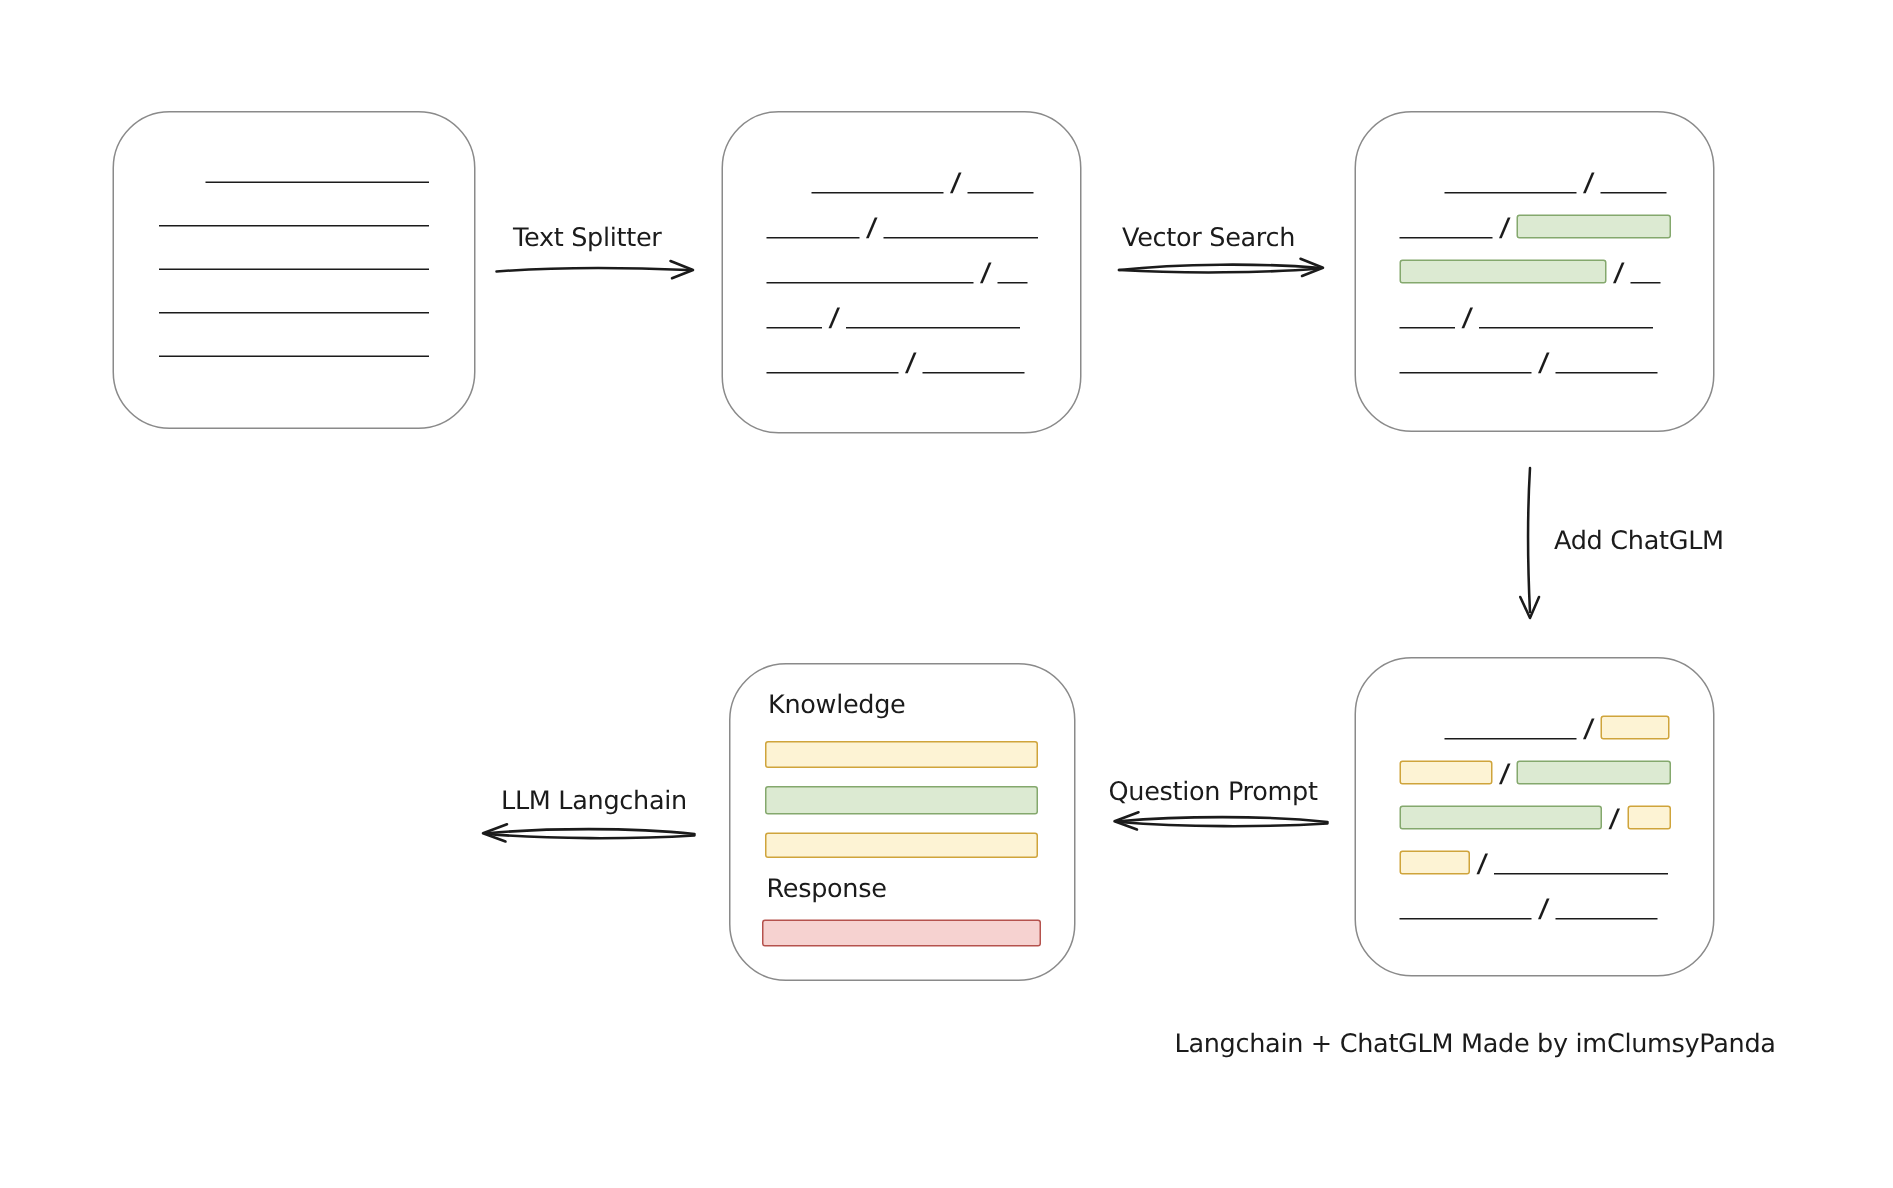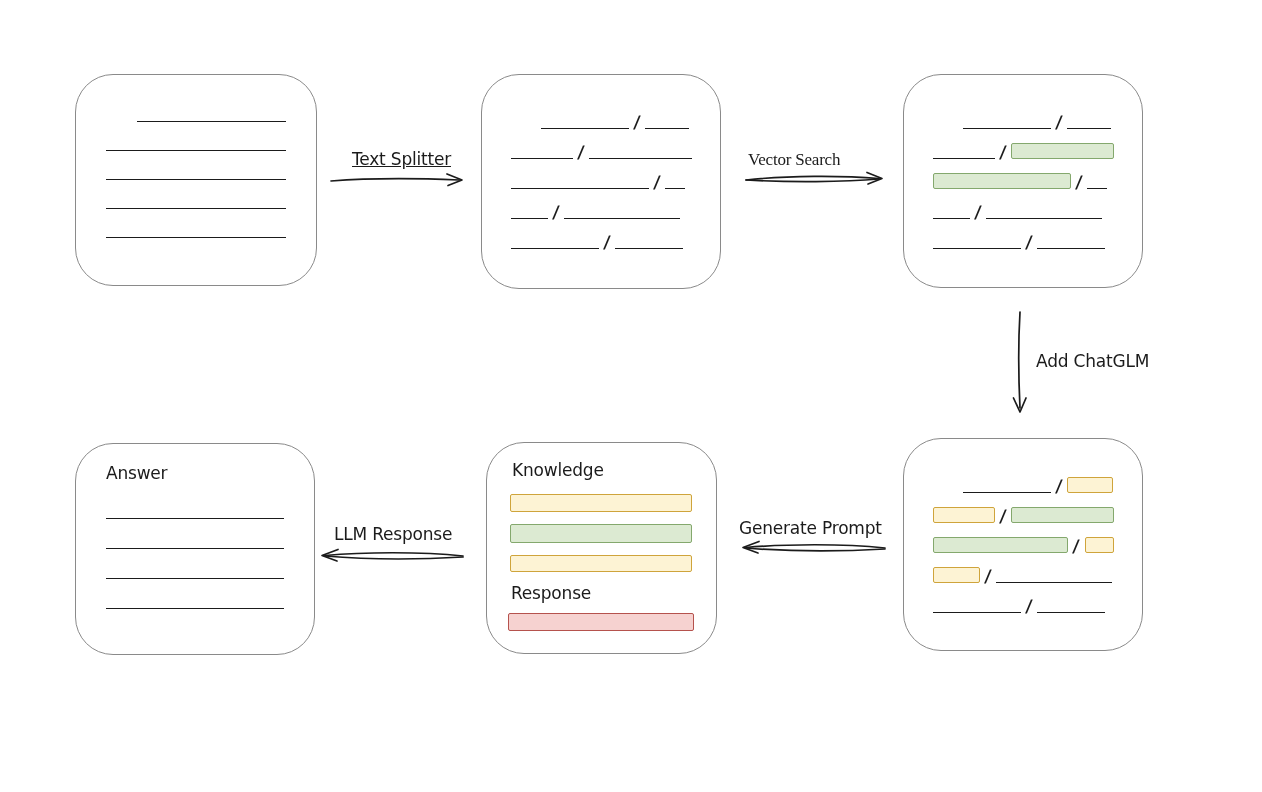"Text Splitter" div.label { left: 352px -> 342px; text-decoration: underline -> none }
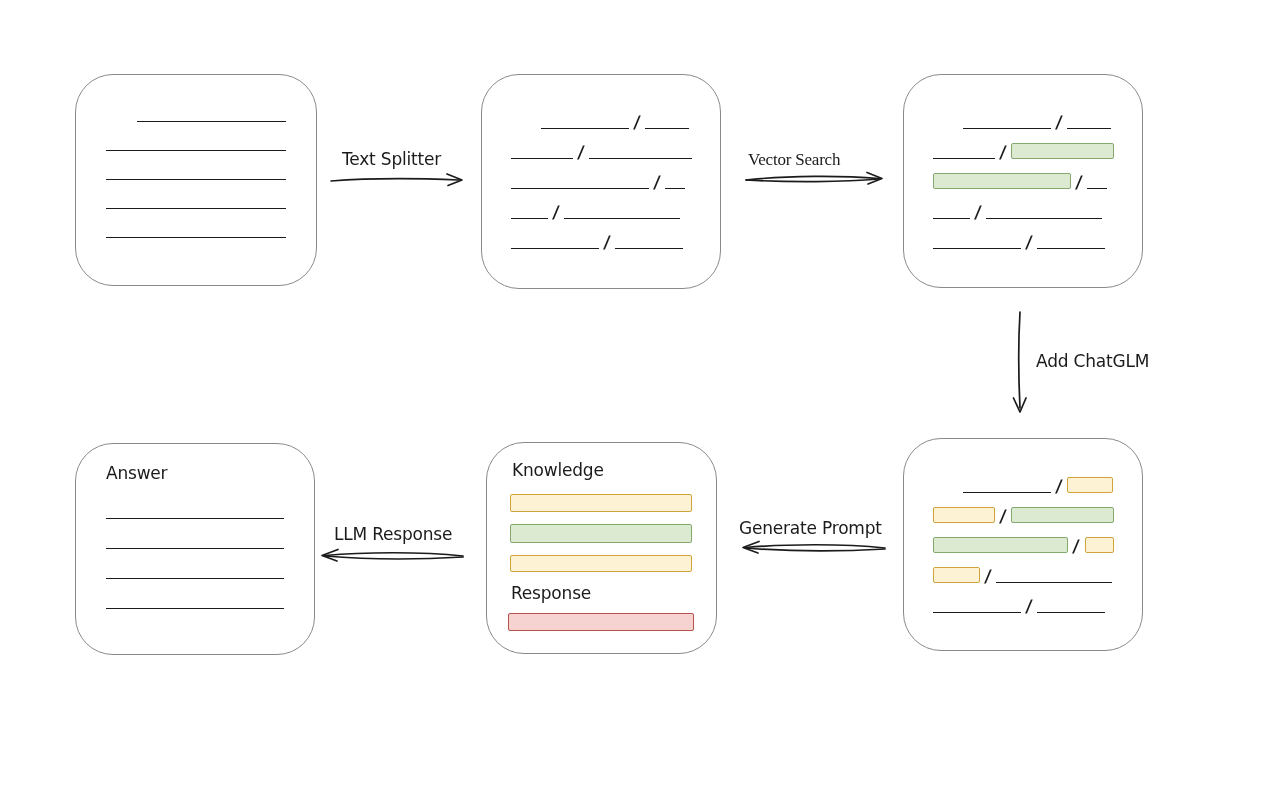"Vector Search" div.label { font-family: Liberation Serif, serif -> none }
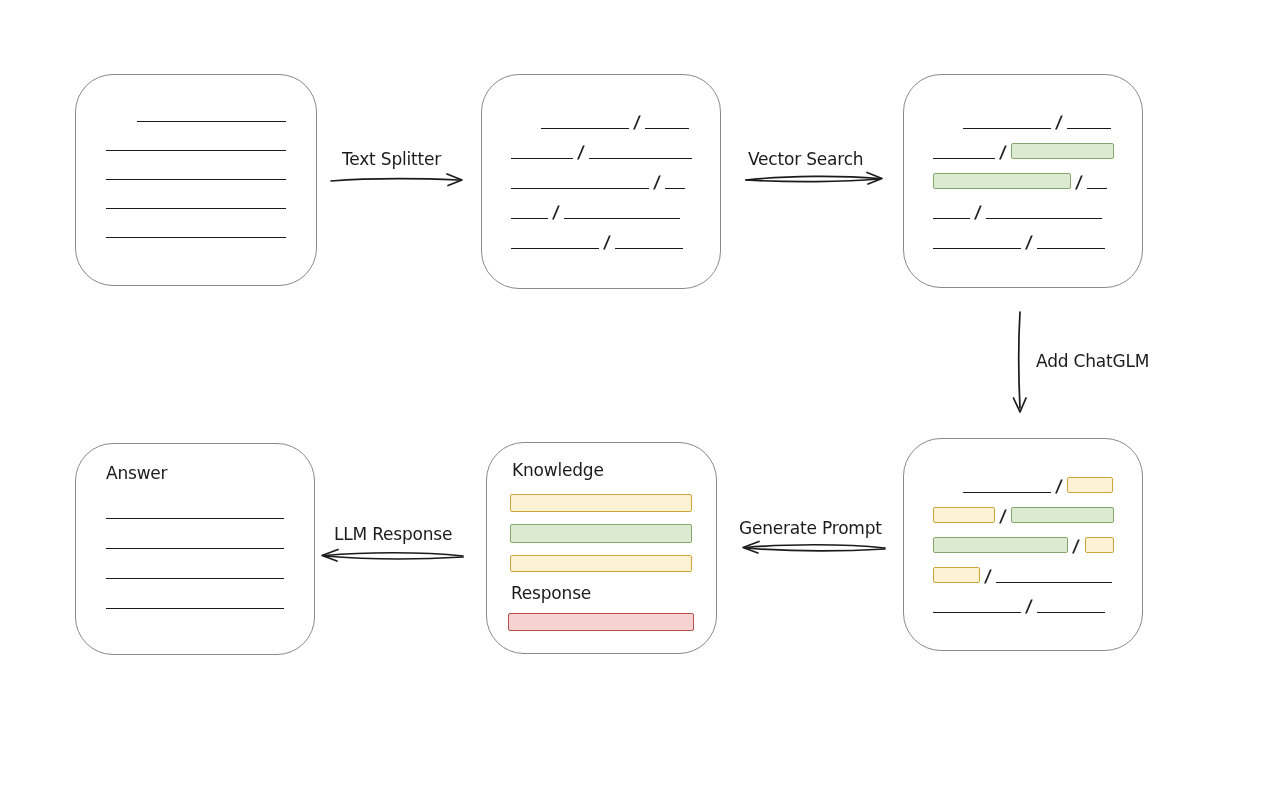"Answer" div.node { html: <div> <div>Answer</div> <div> <div> <div></div> </div> <div> <div></div> </div> <div> <div></div> </div> <div> <div></div> </div> </div> </div> -> none }
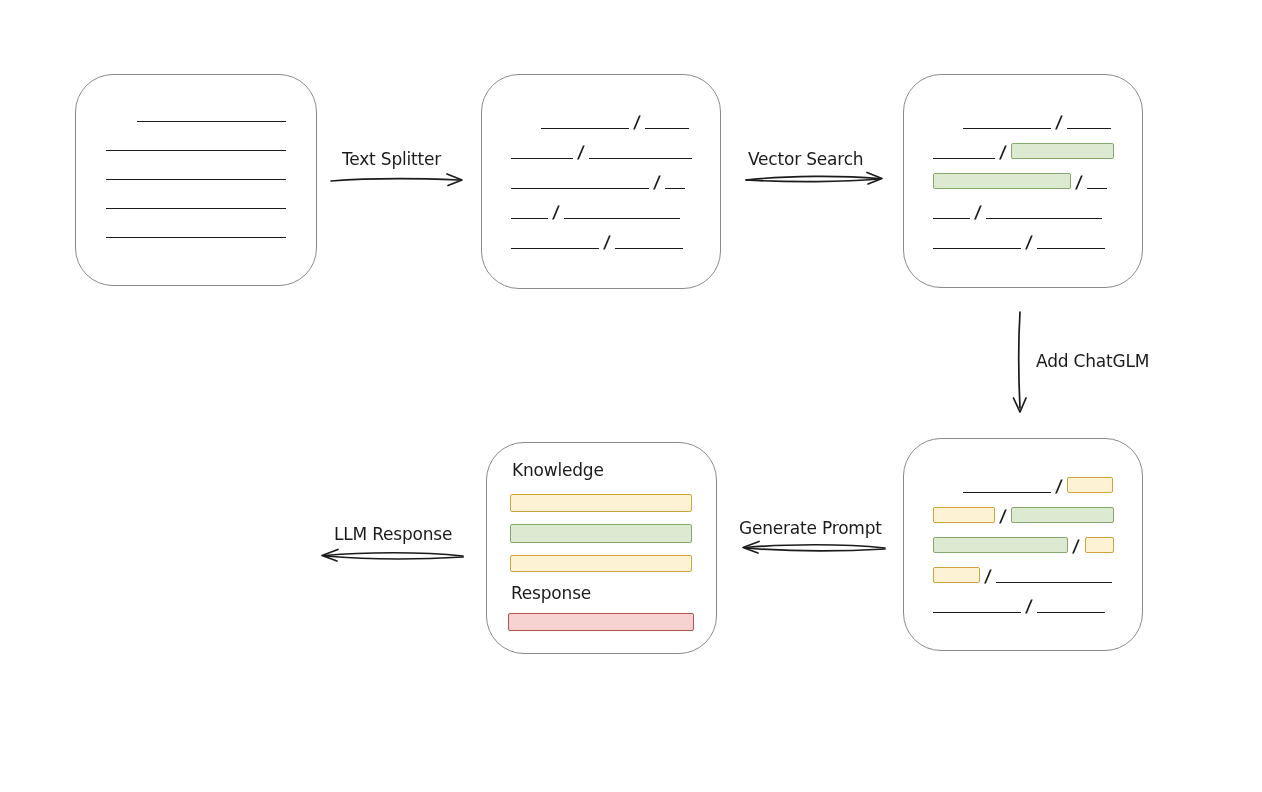"LLM Response" div.label { text: Response -> Langchain }
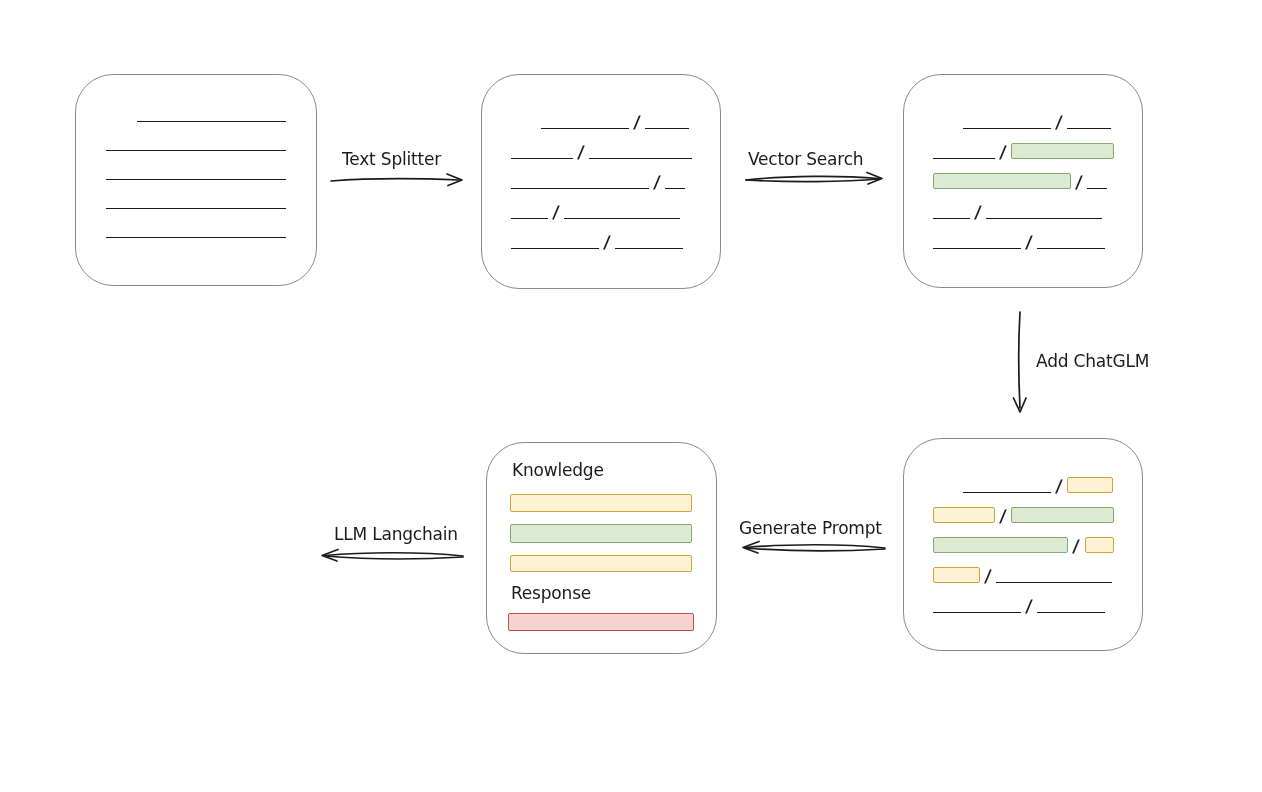"Generate Prompt" div.label { text: Generate -> Question }
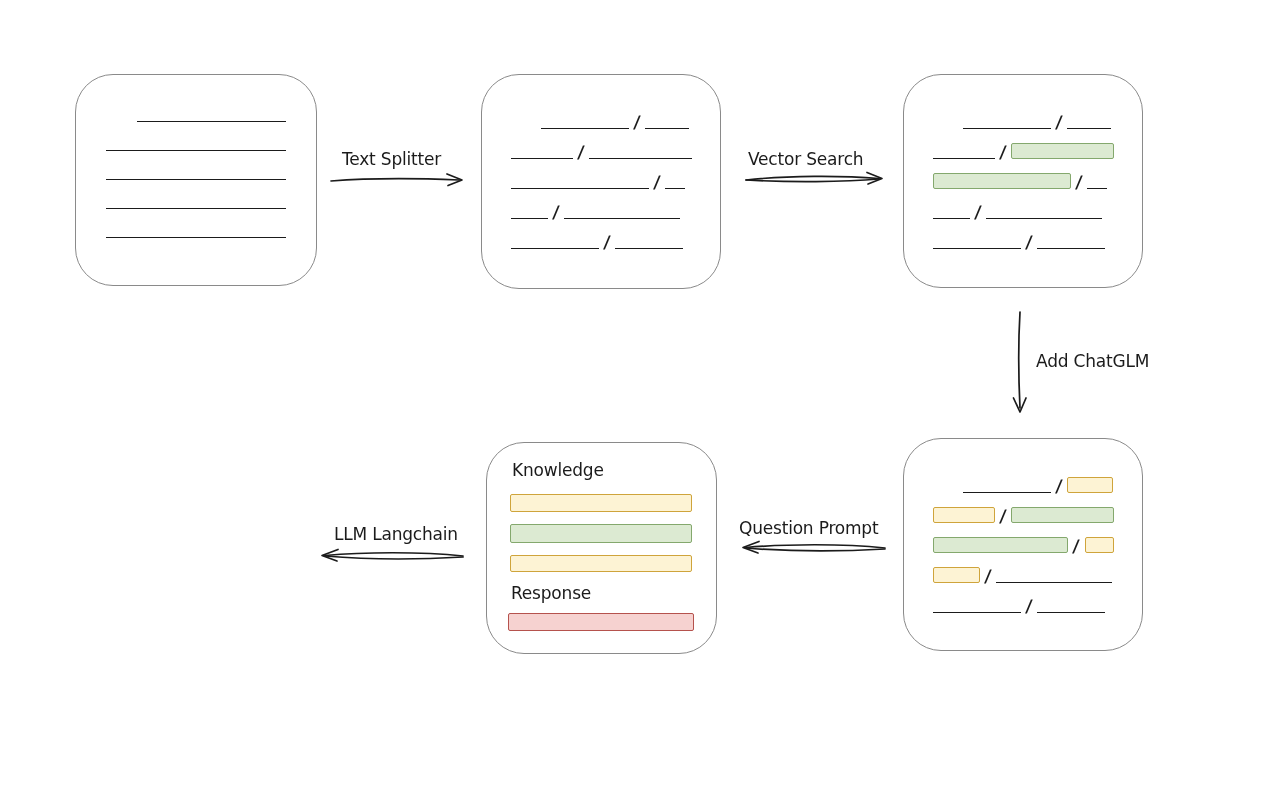"Langchain + ChatGLM Made by" div.caption { html: none -> <div>Langchain + ChatGLM Made by imClumsyPanda</div> }
